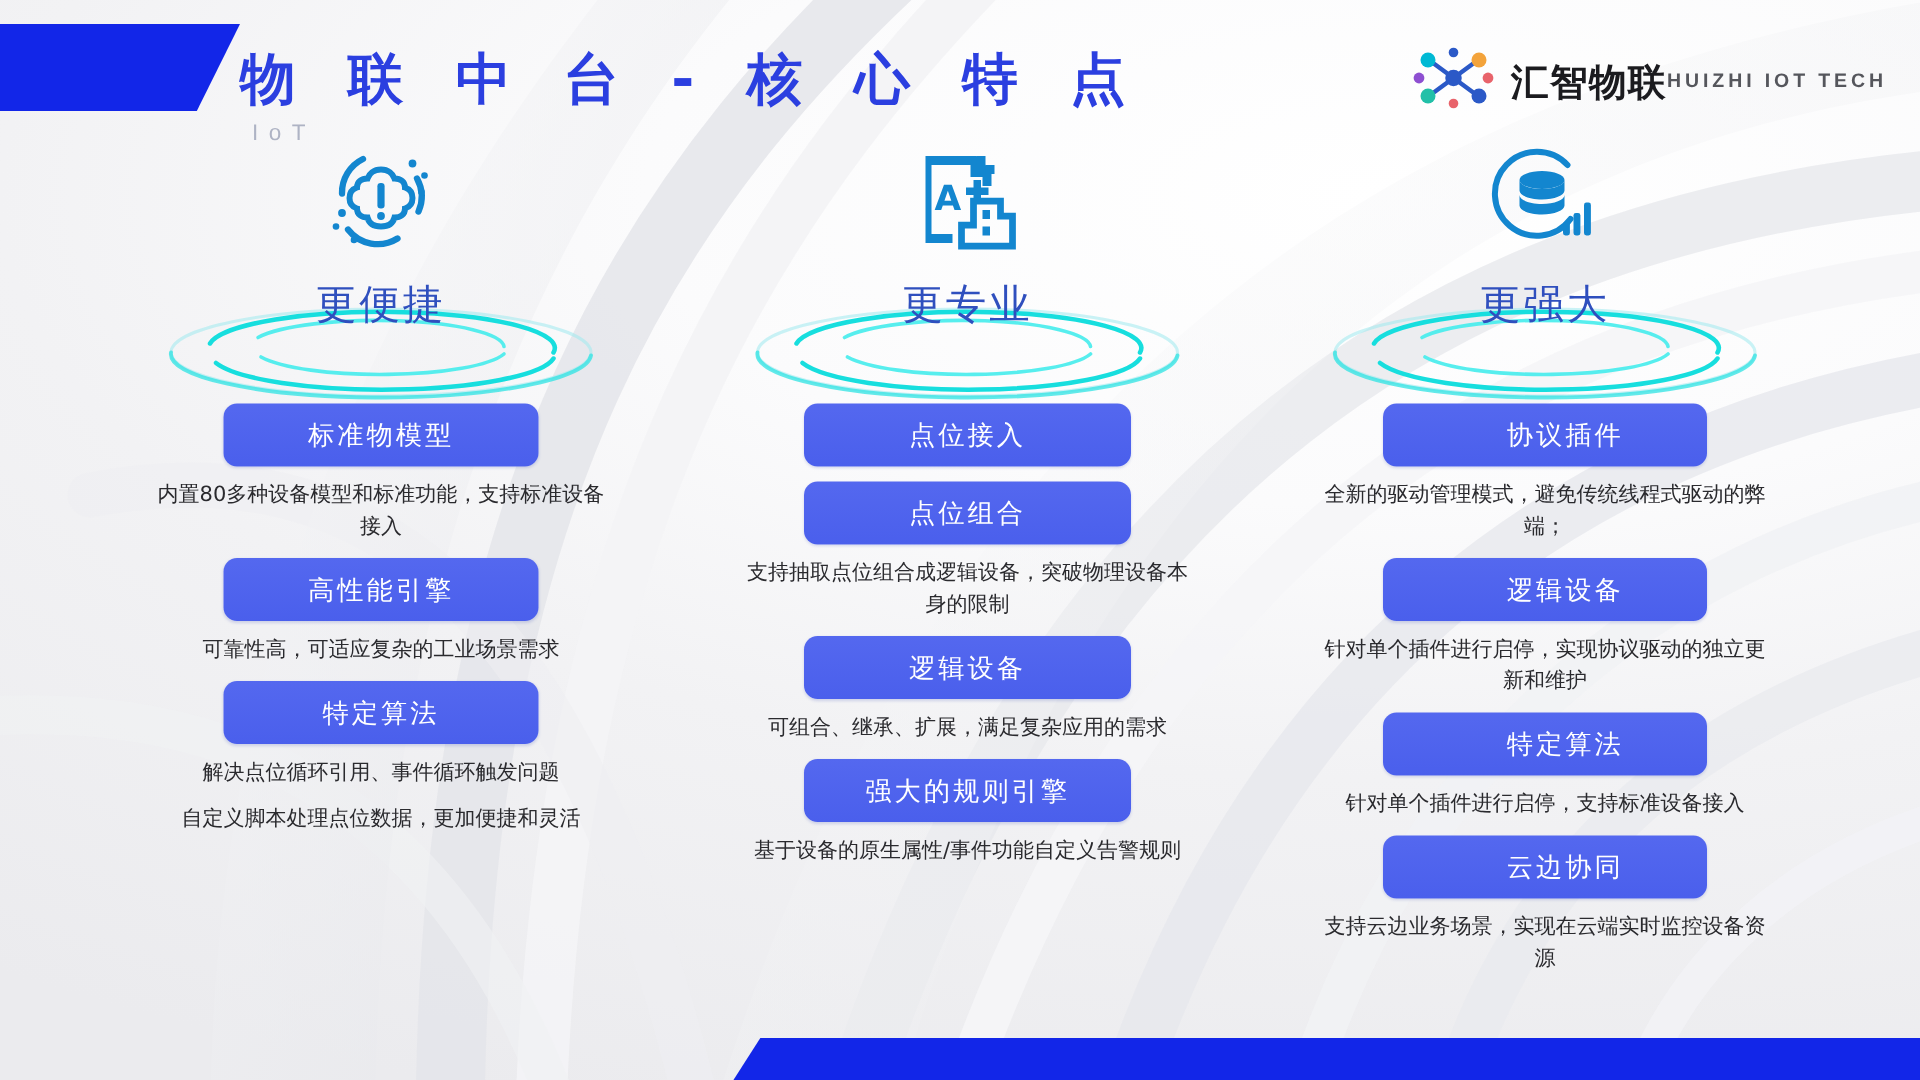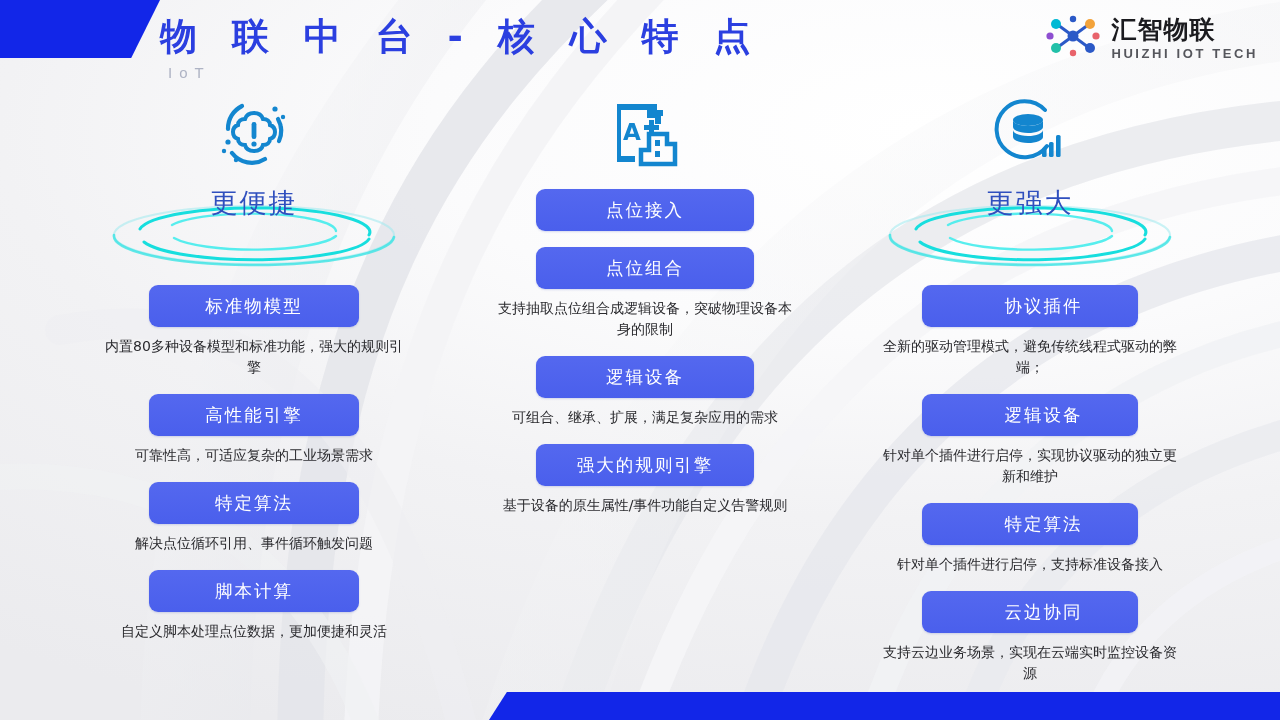"物 联 中 台 -" #header { top: 0 -> 16px }
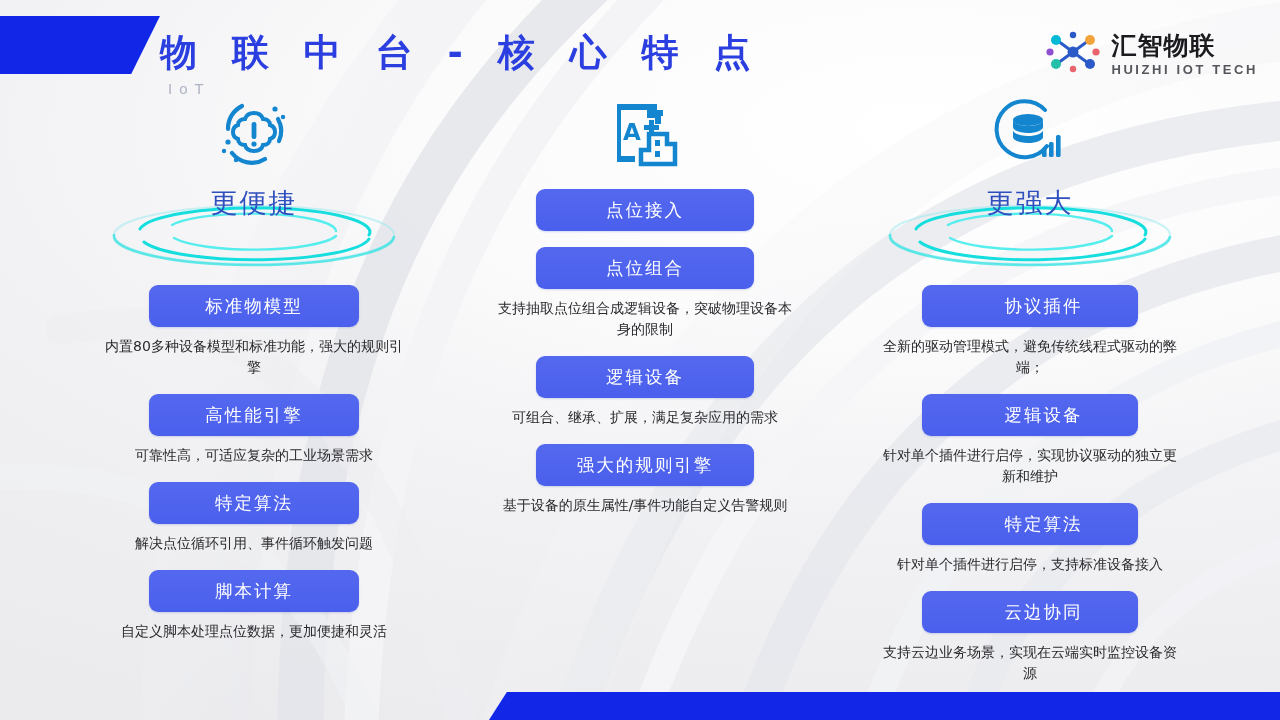"汇智物联" #logo .logo-text { flex-direction: column -> row }
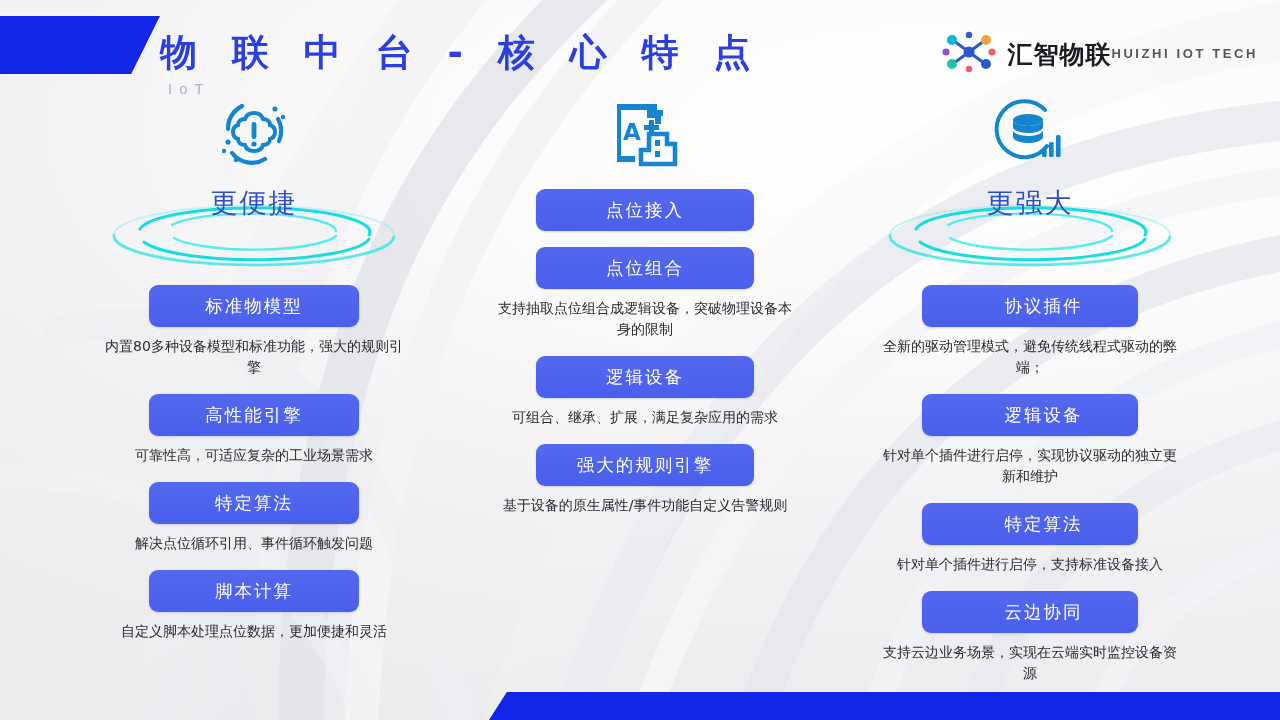"更专业" div.rings-head { html: none -> <div> <svg> <g> <ellipse></ellipse> <path></path> <path></path> <path></path> <path></path> <path></path> </g> </svg> <div>更专业</div> </div> }
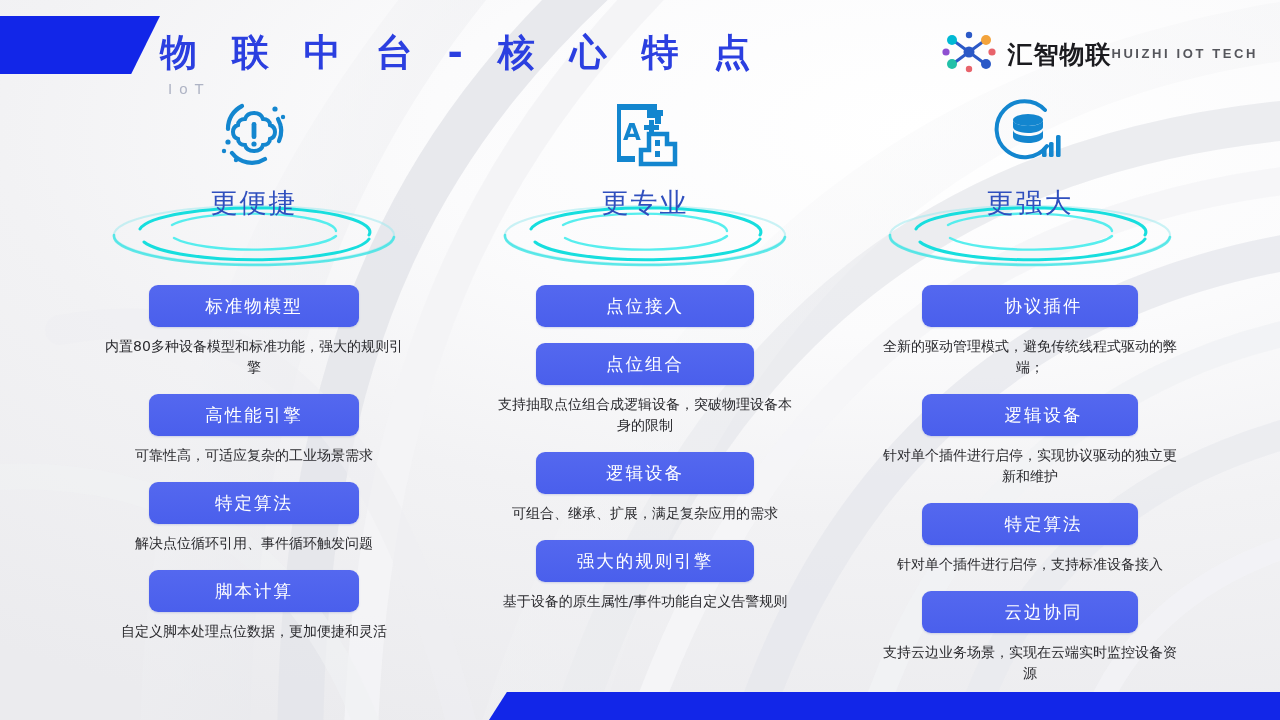"标准物模型" .feature { margin-top: 16px -> none }
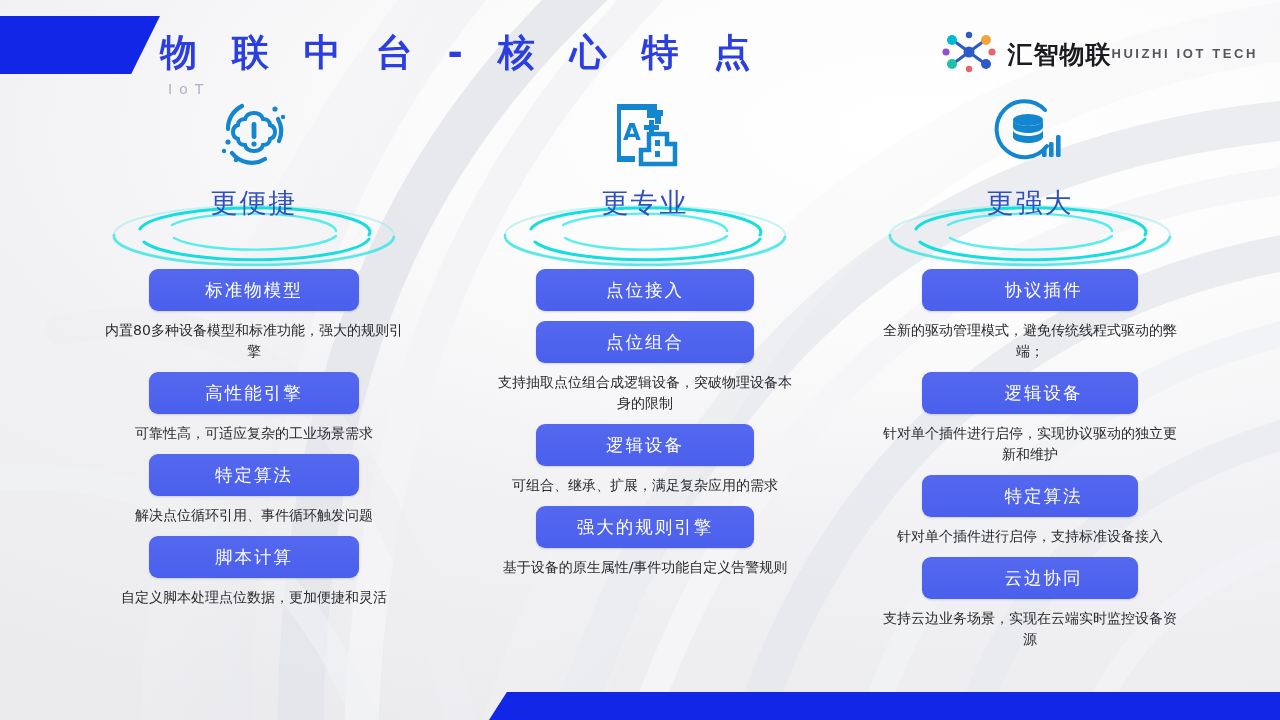"内置80多种设备模型和标准功能，强大的规则引擎" div.desc { text: 强大的规则引擎 -> 支持标准设备接入 }
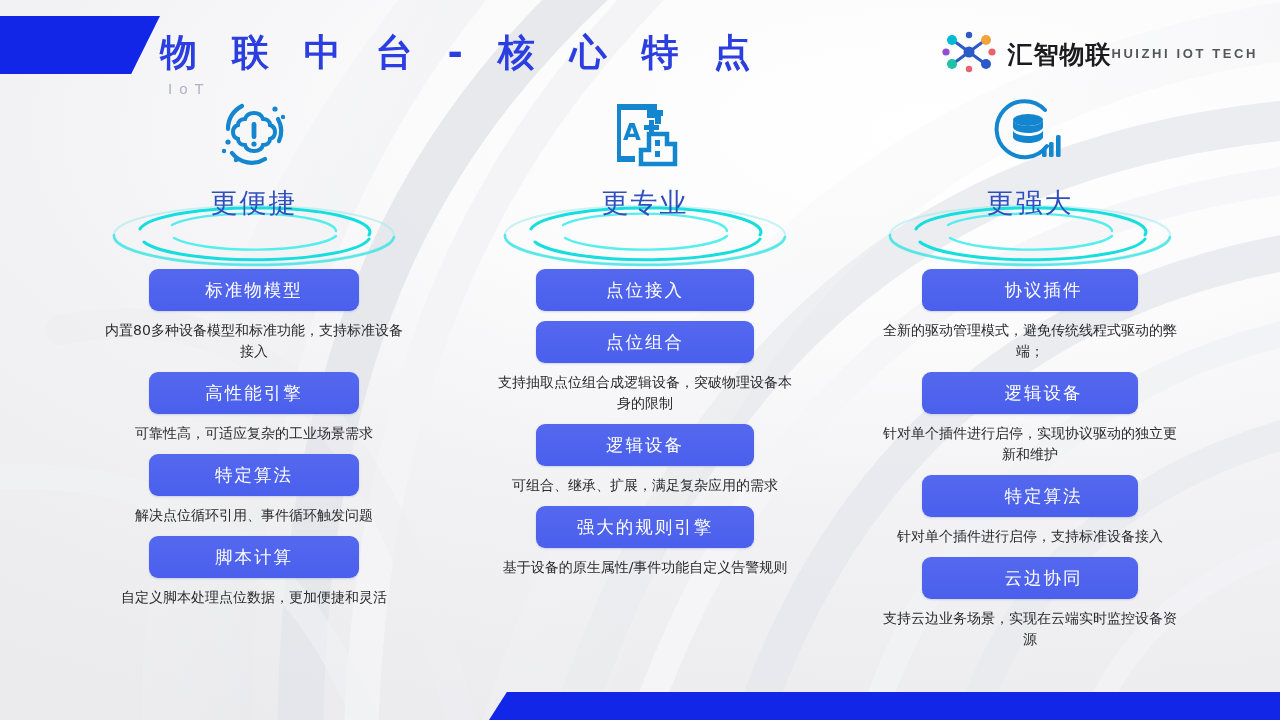"脚本计算" div.pill { html: <div>脚本计算</div> -> none }
